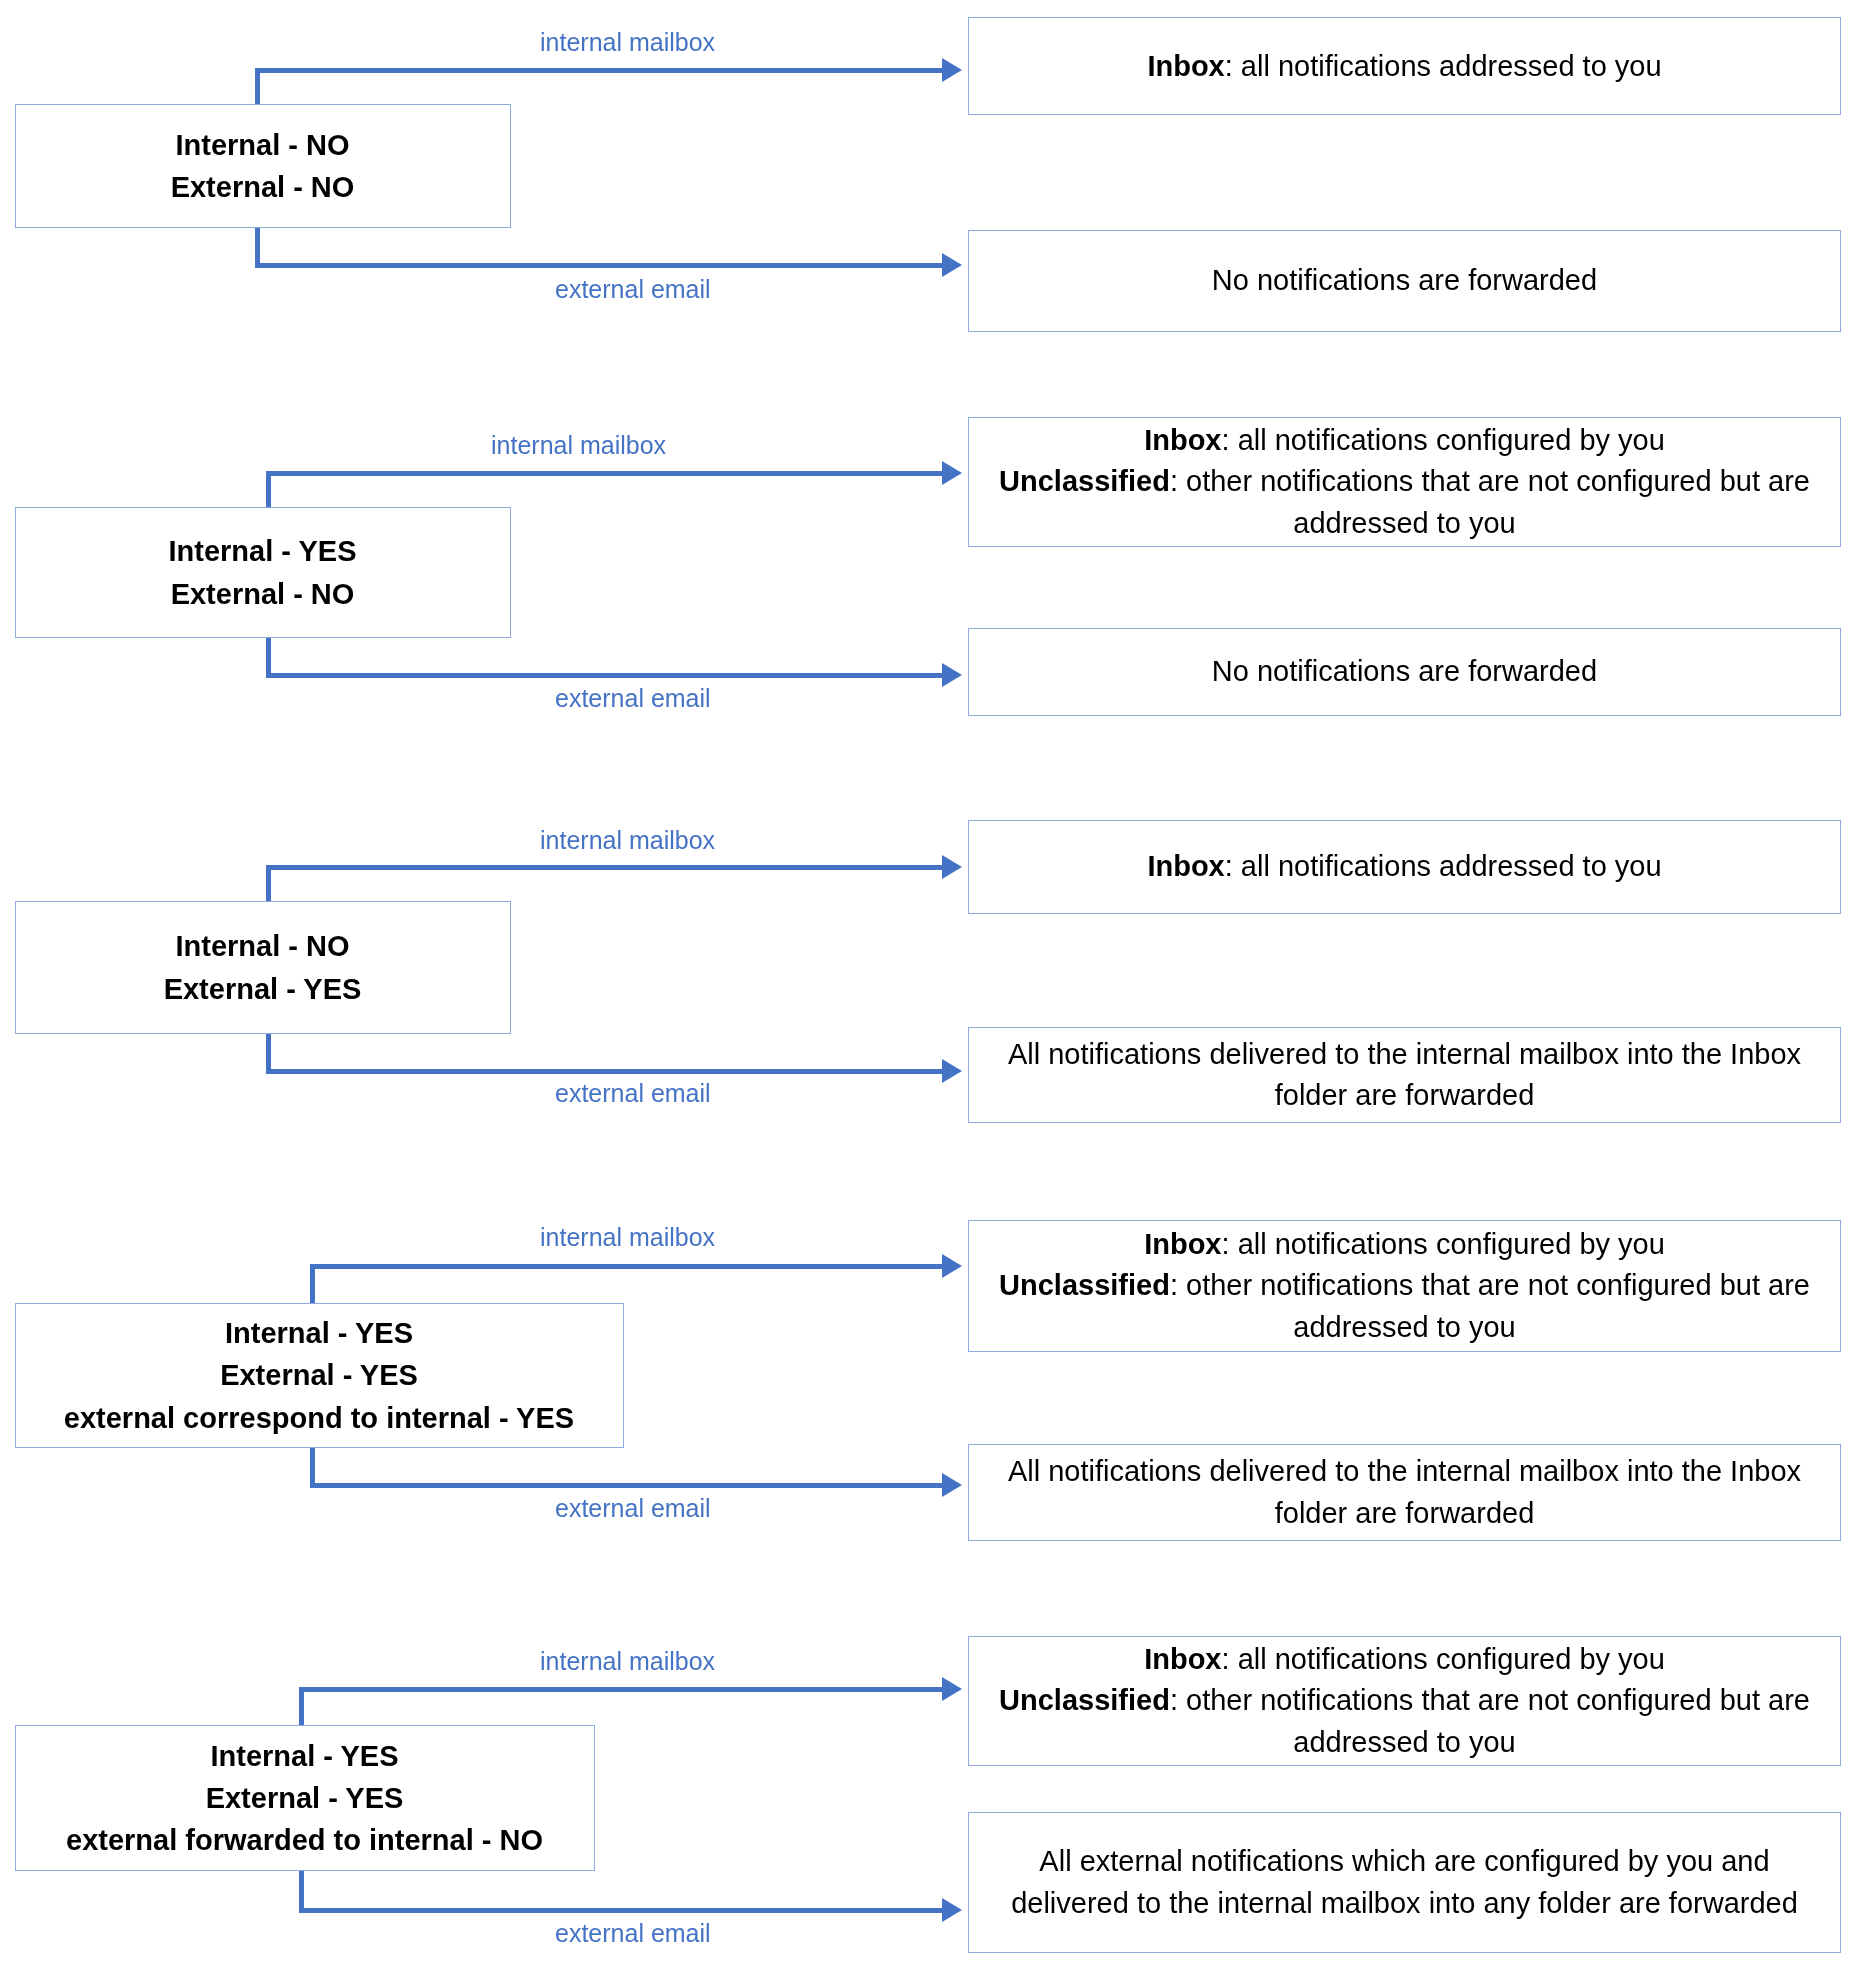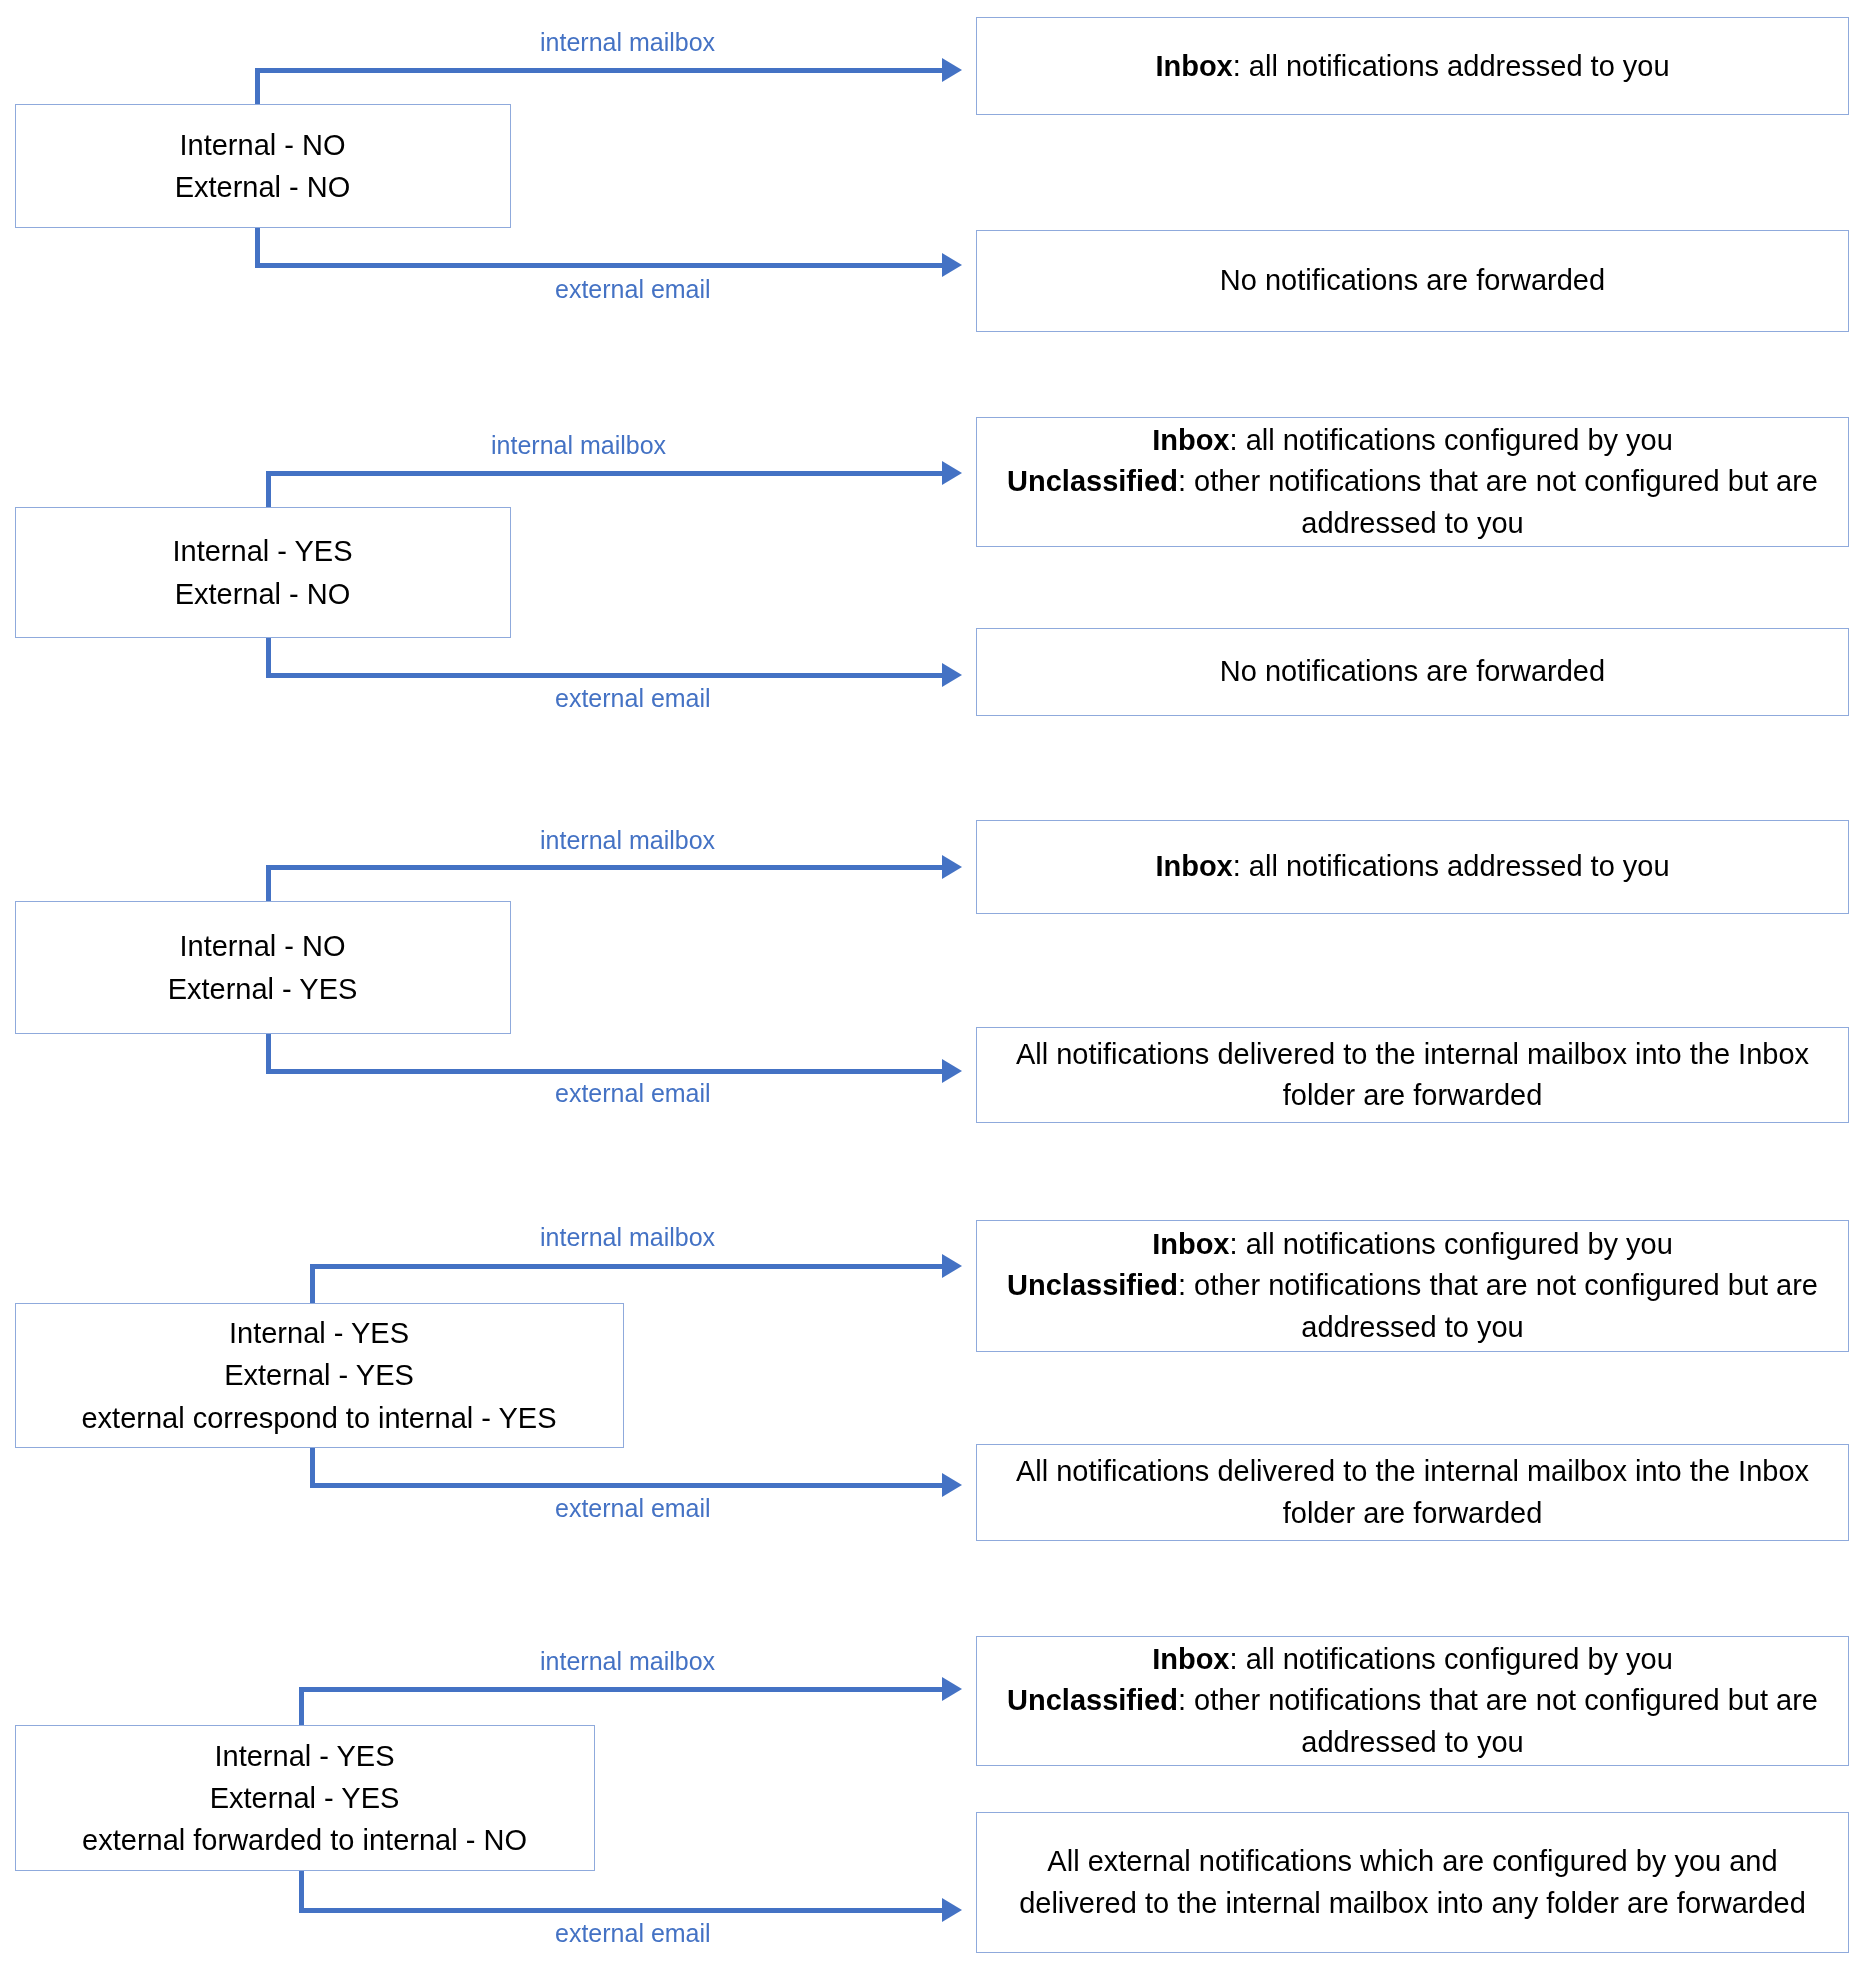"Inbox: all notifications addressed to" .out-box { margin-left: 8px -> none }
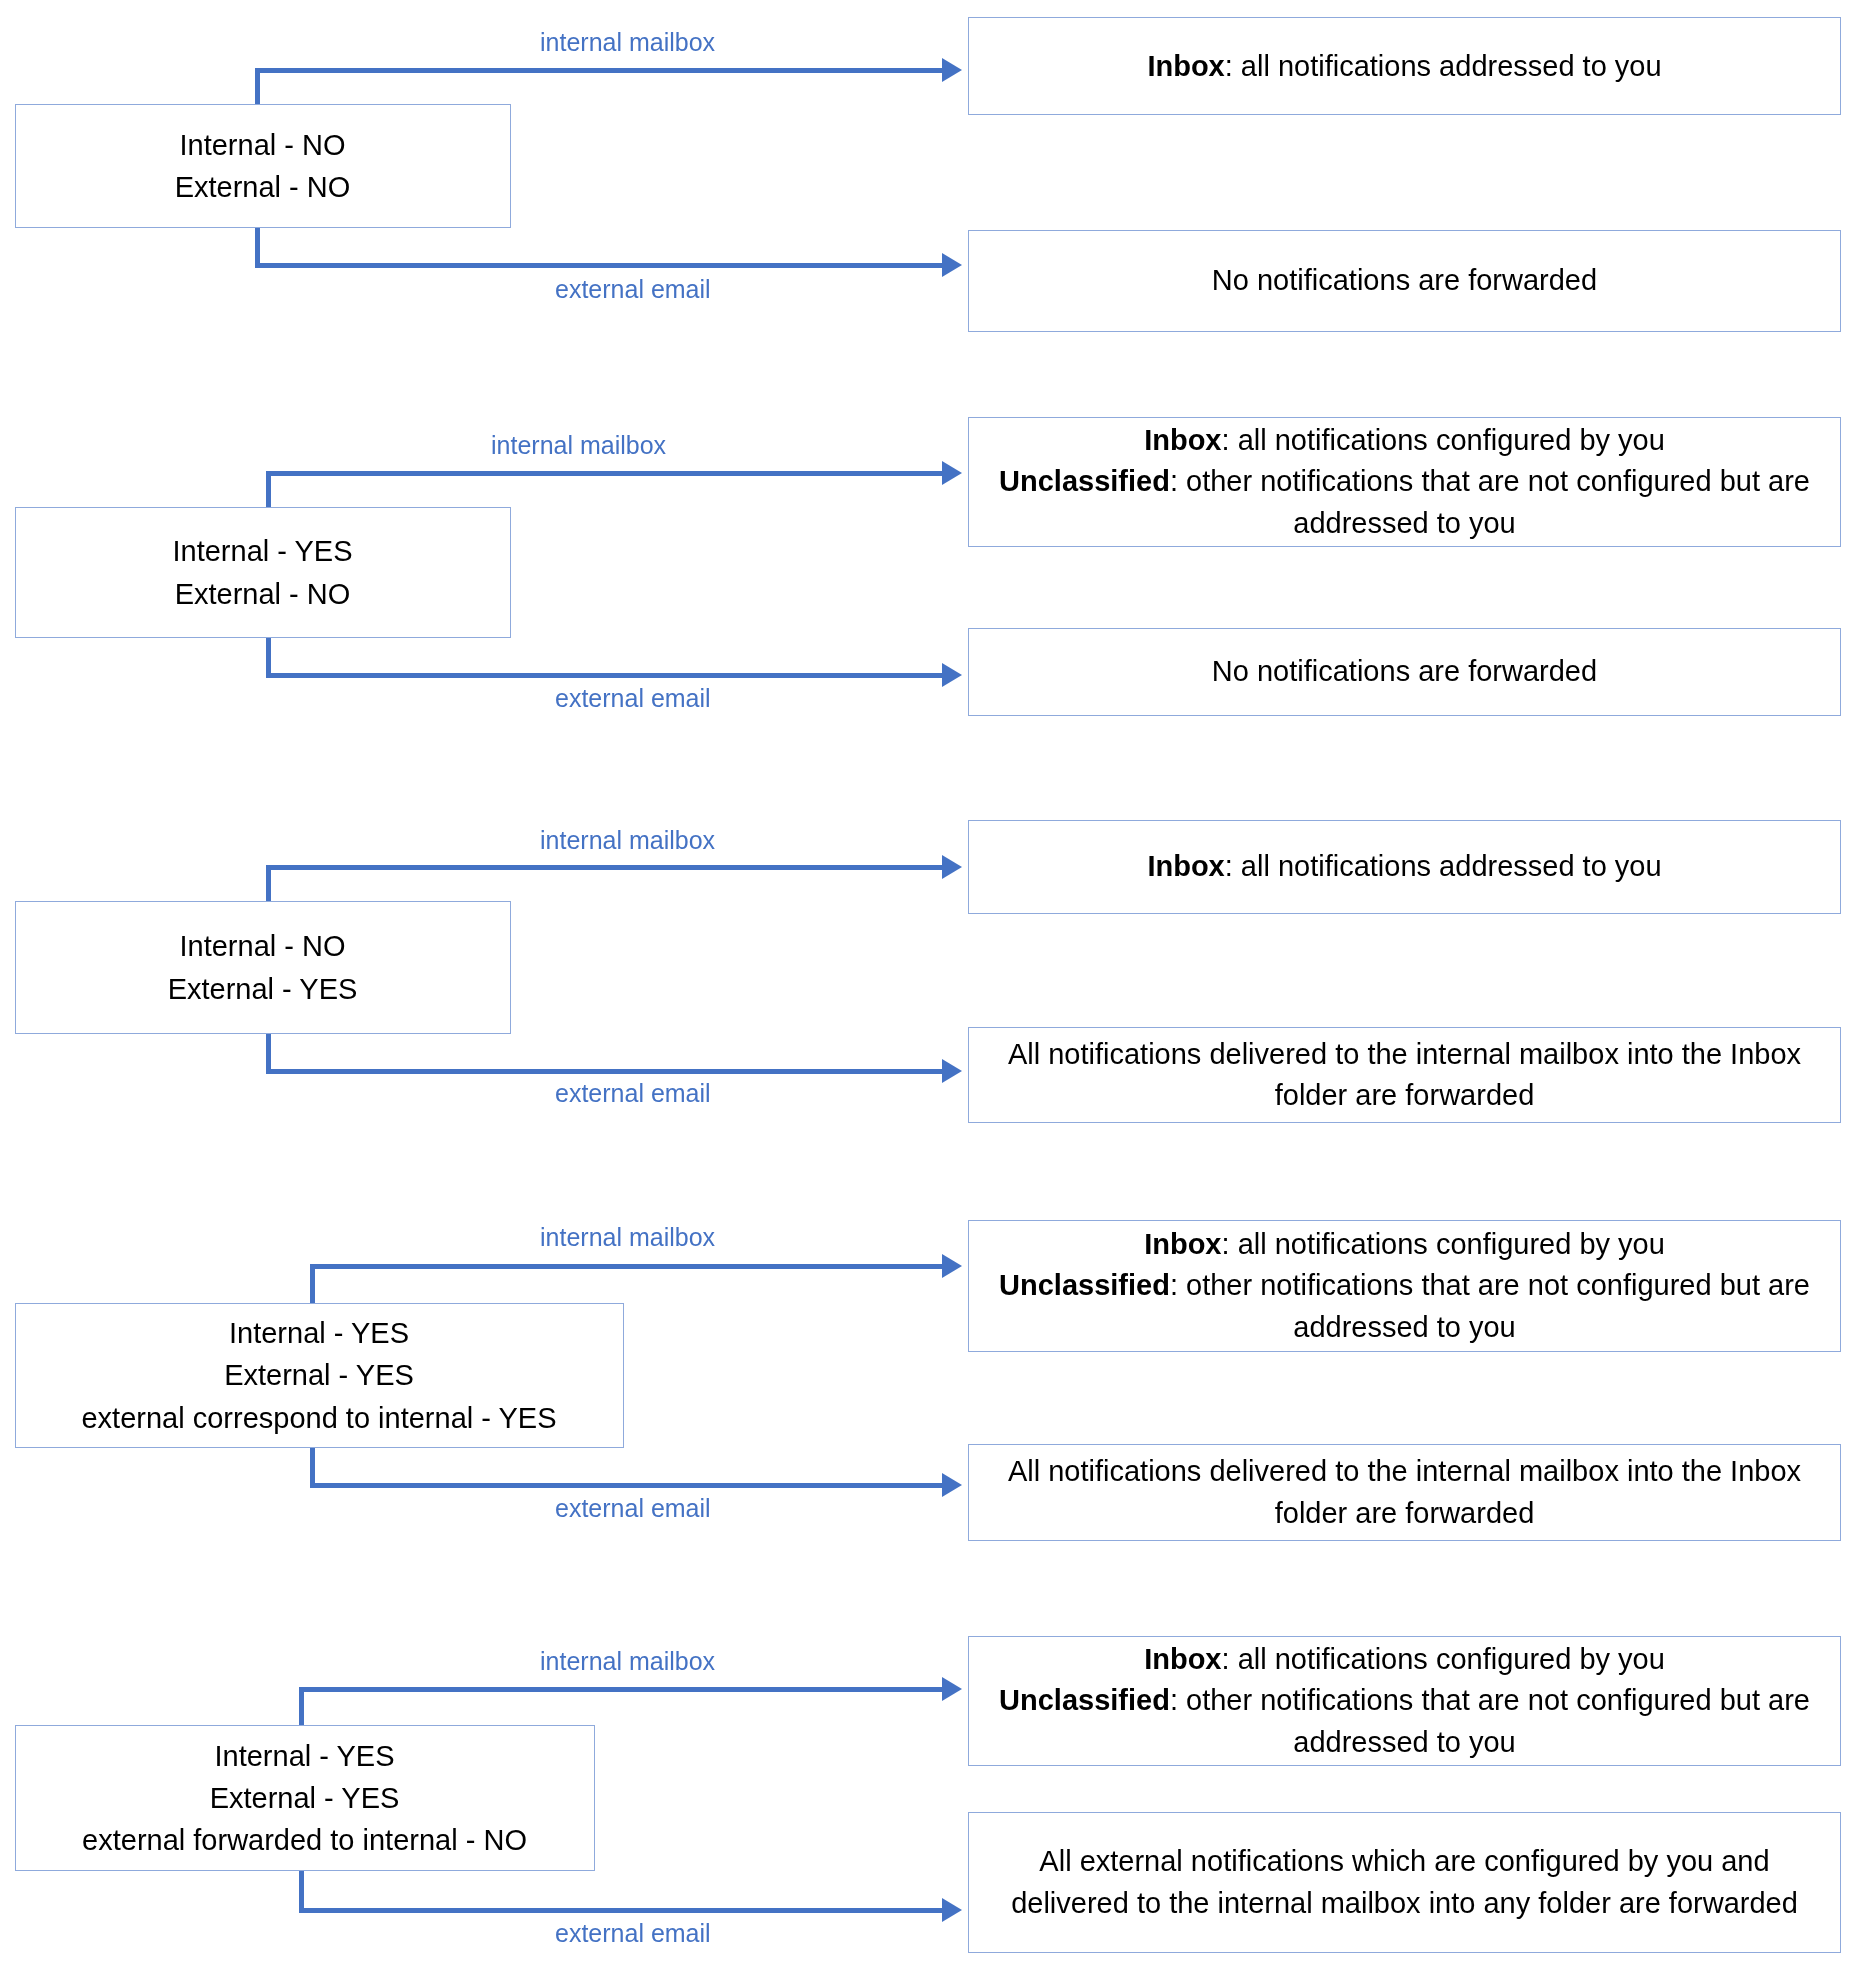"Internal - NO" .cond-box { font-weight: none -> bold }
